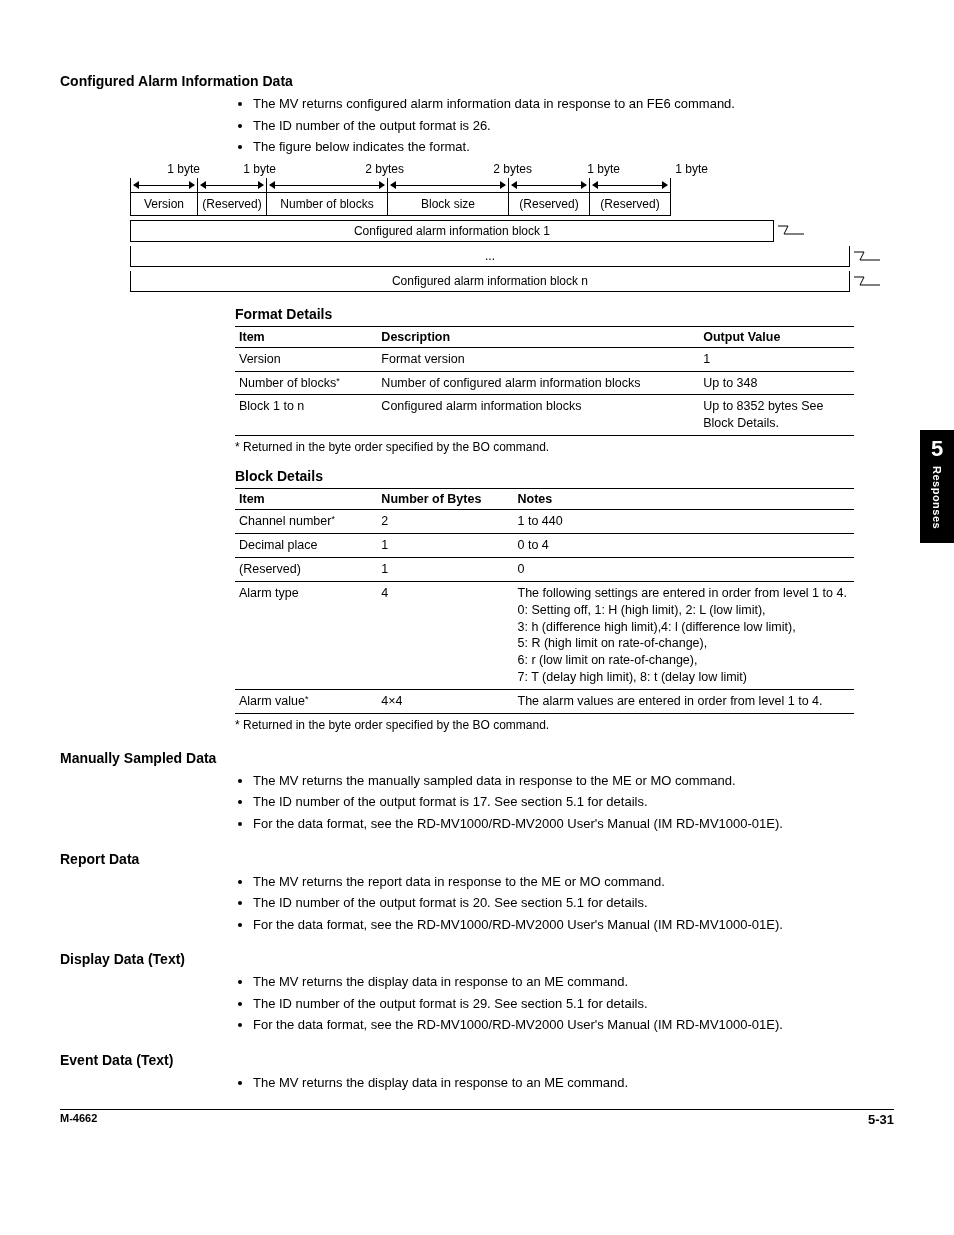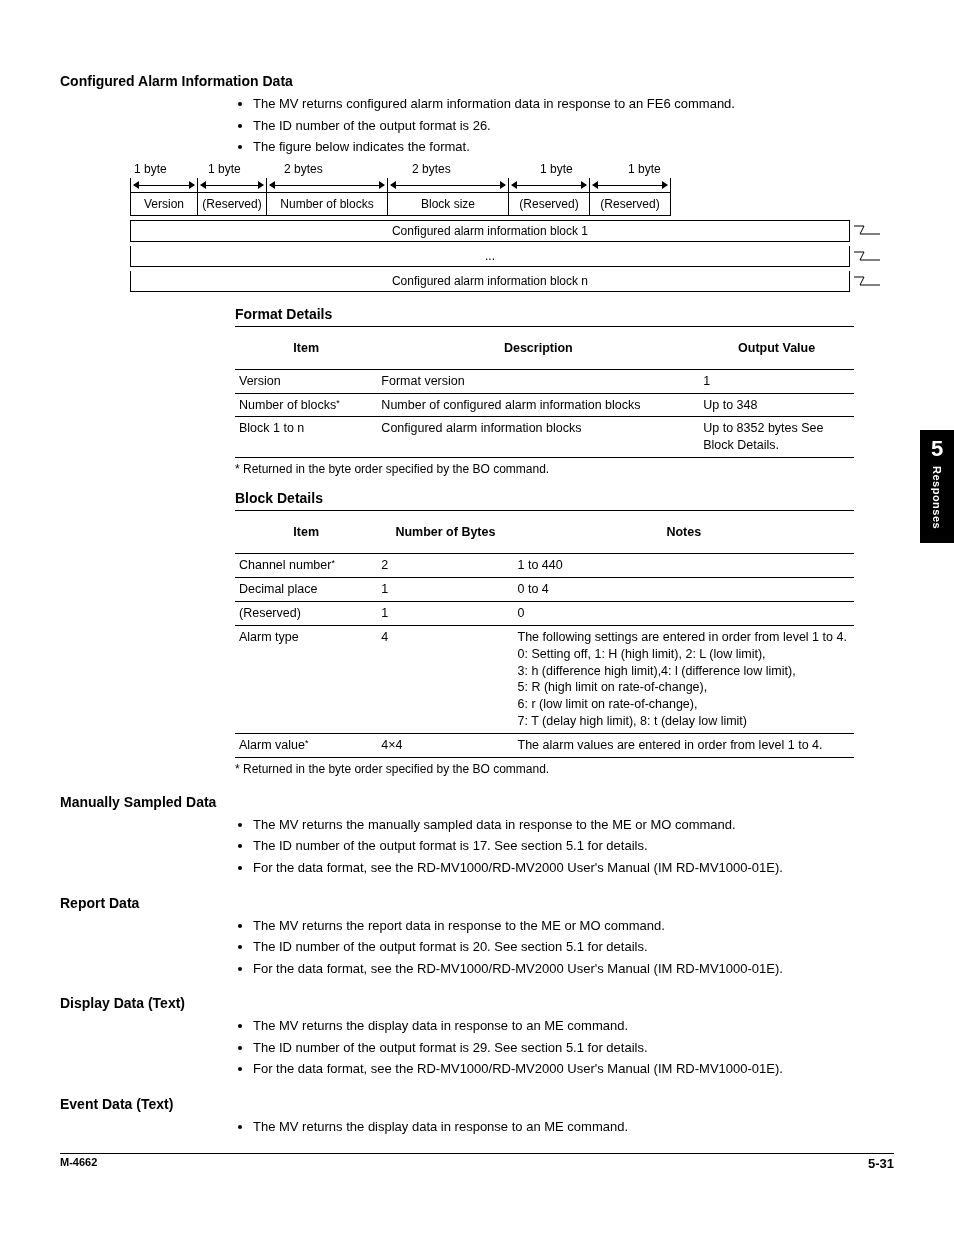"1 byte" .diag-sizes { text-align: left -> right }
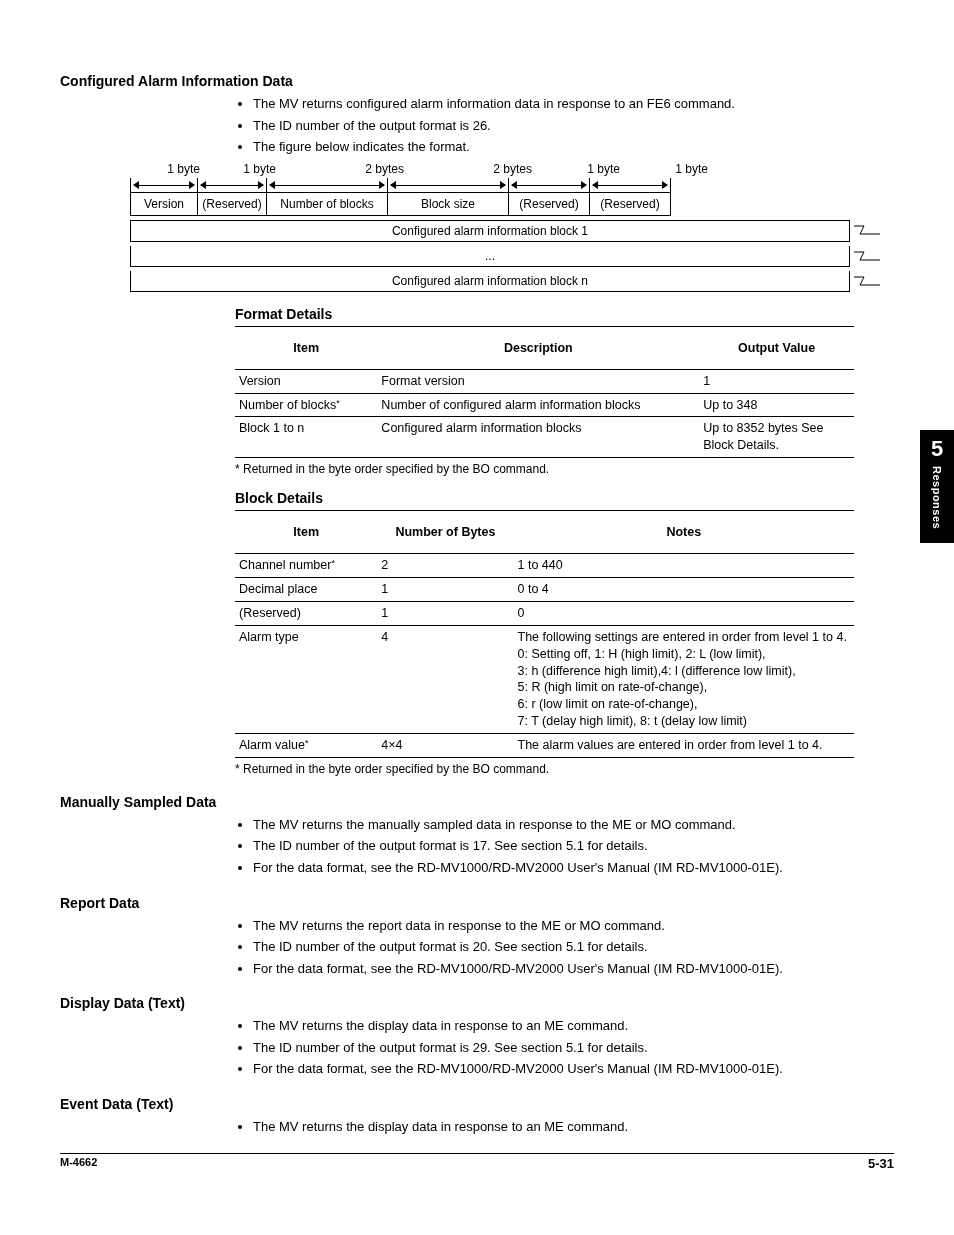"Configured alarm information block 1" div.block-row { width: 720px -> 644px }
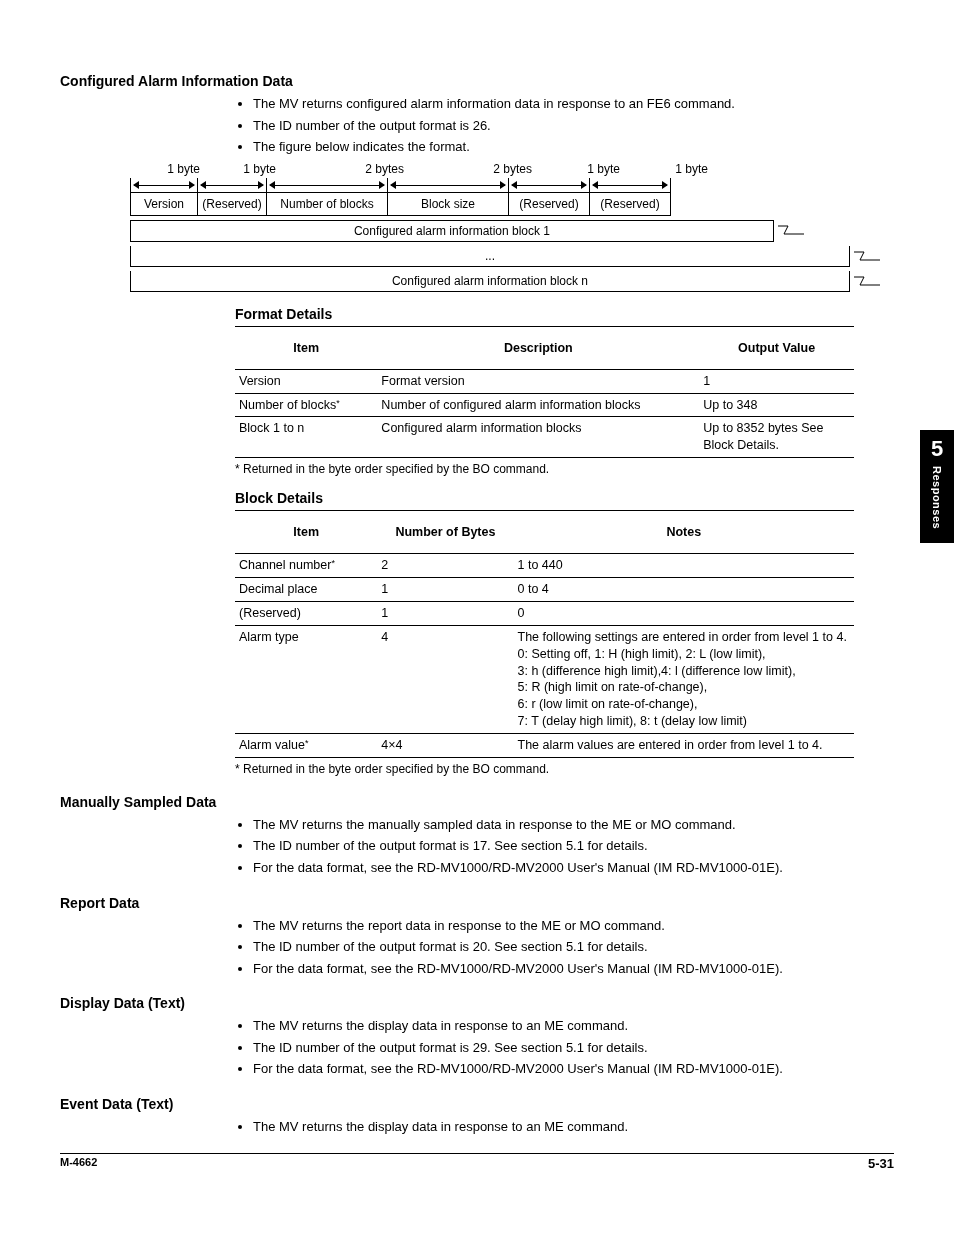"Item" table.dtbl th { padding: 14px 4px -> 3px 4px; text-align: center -> left }
